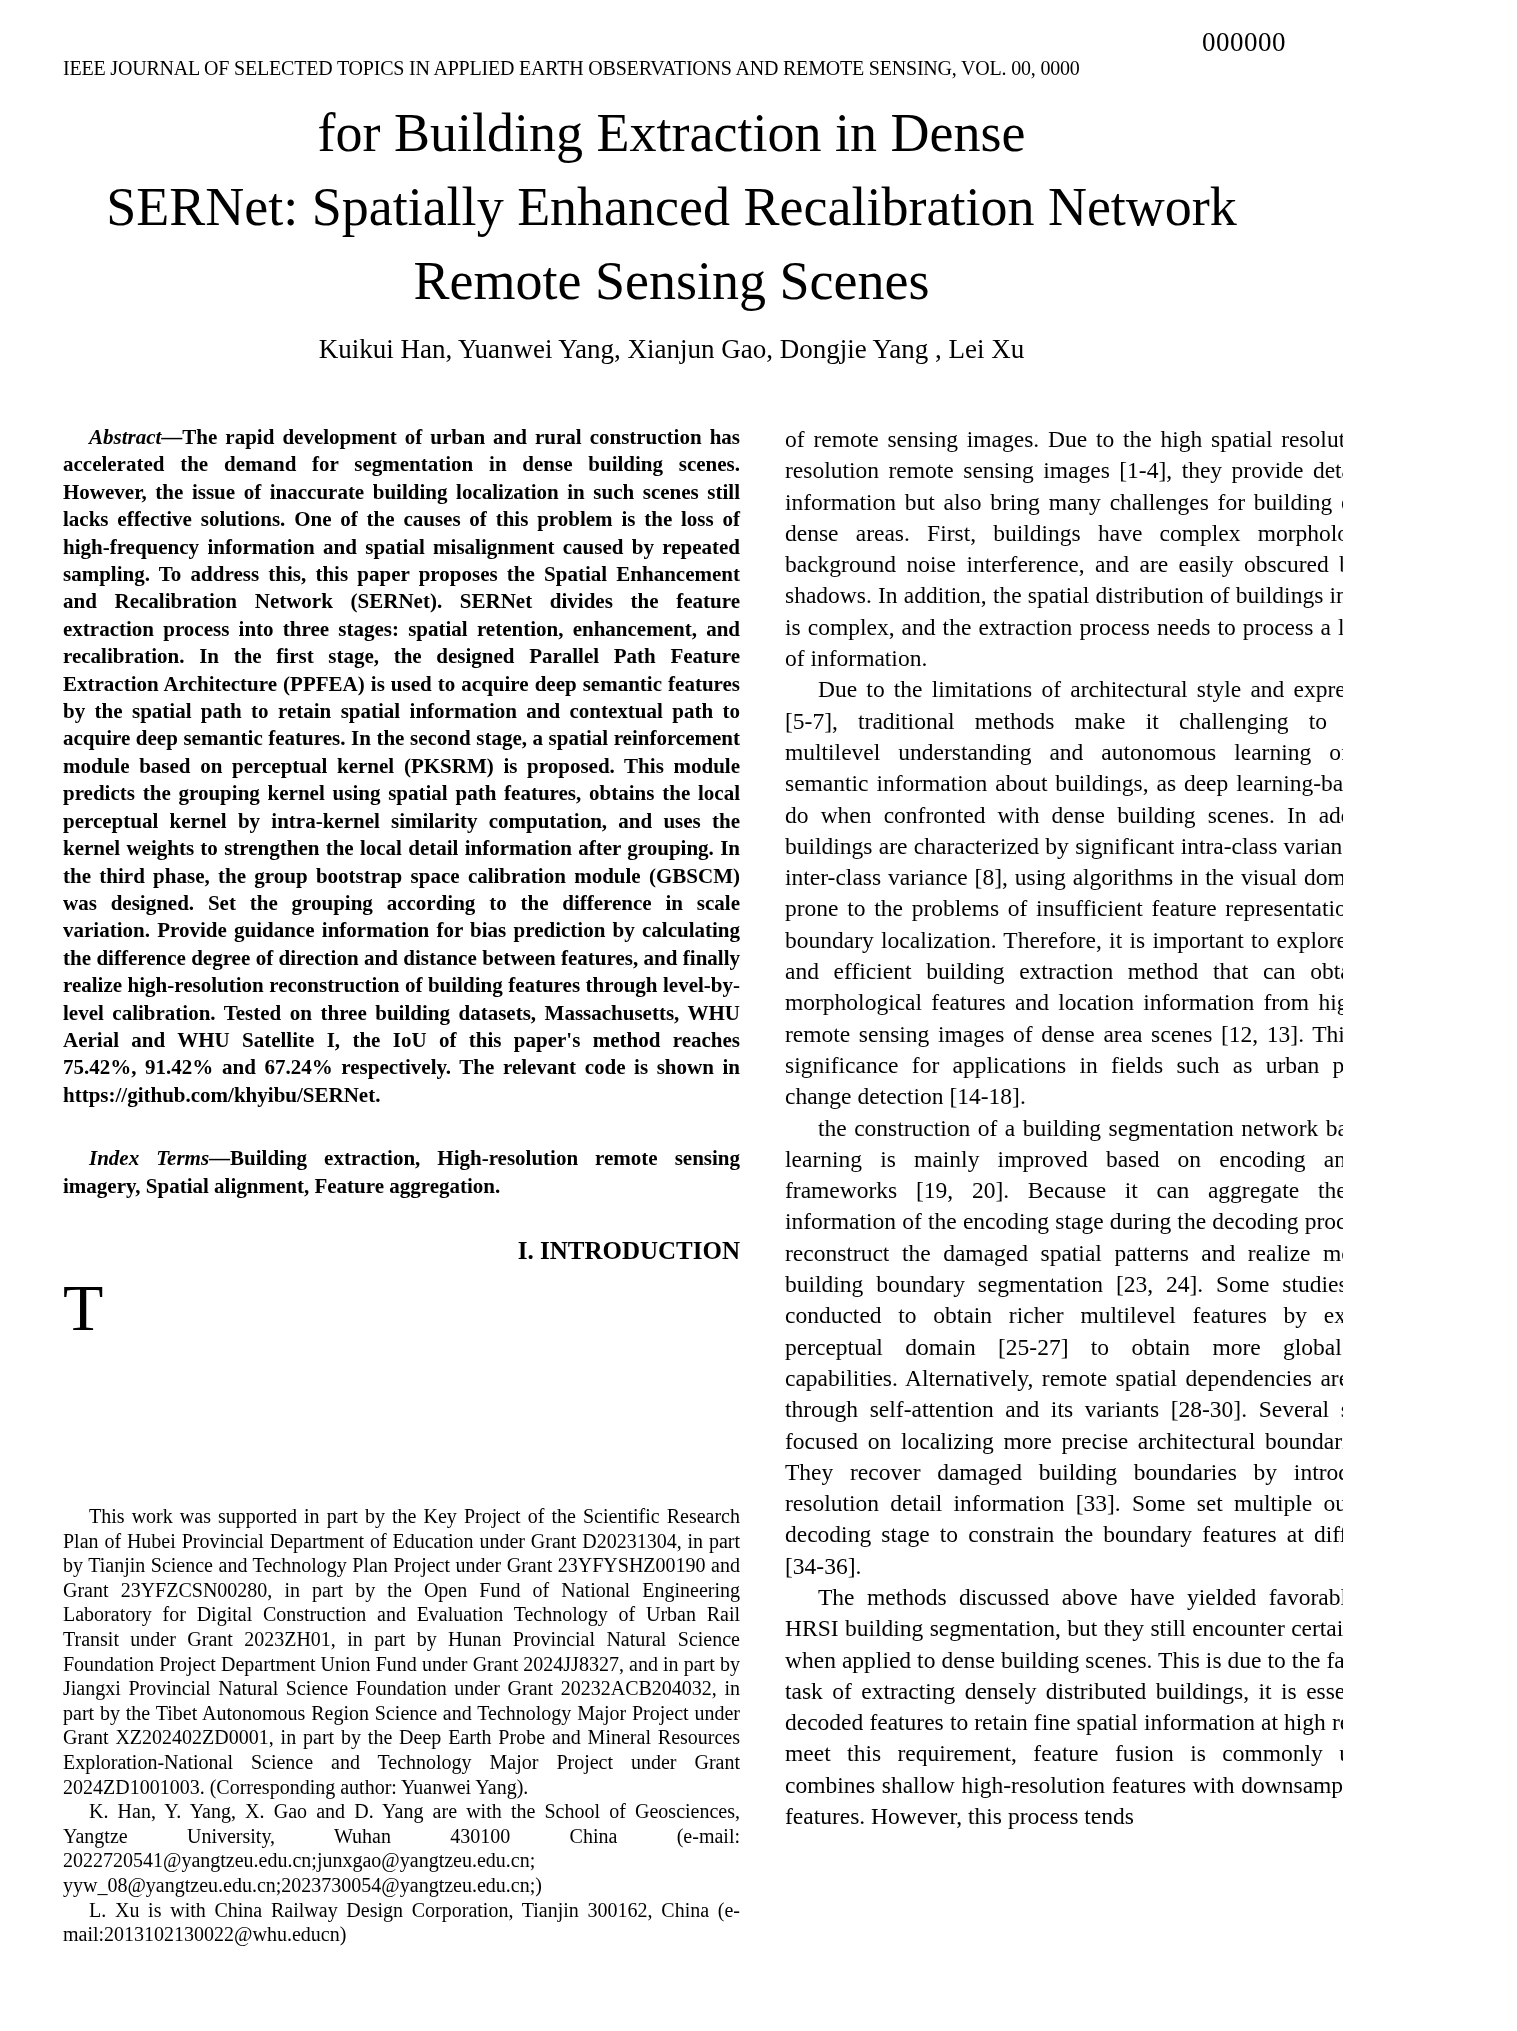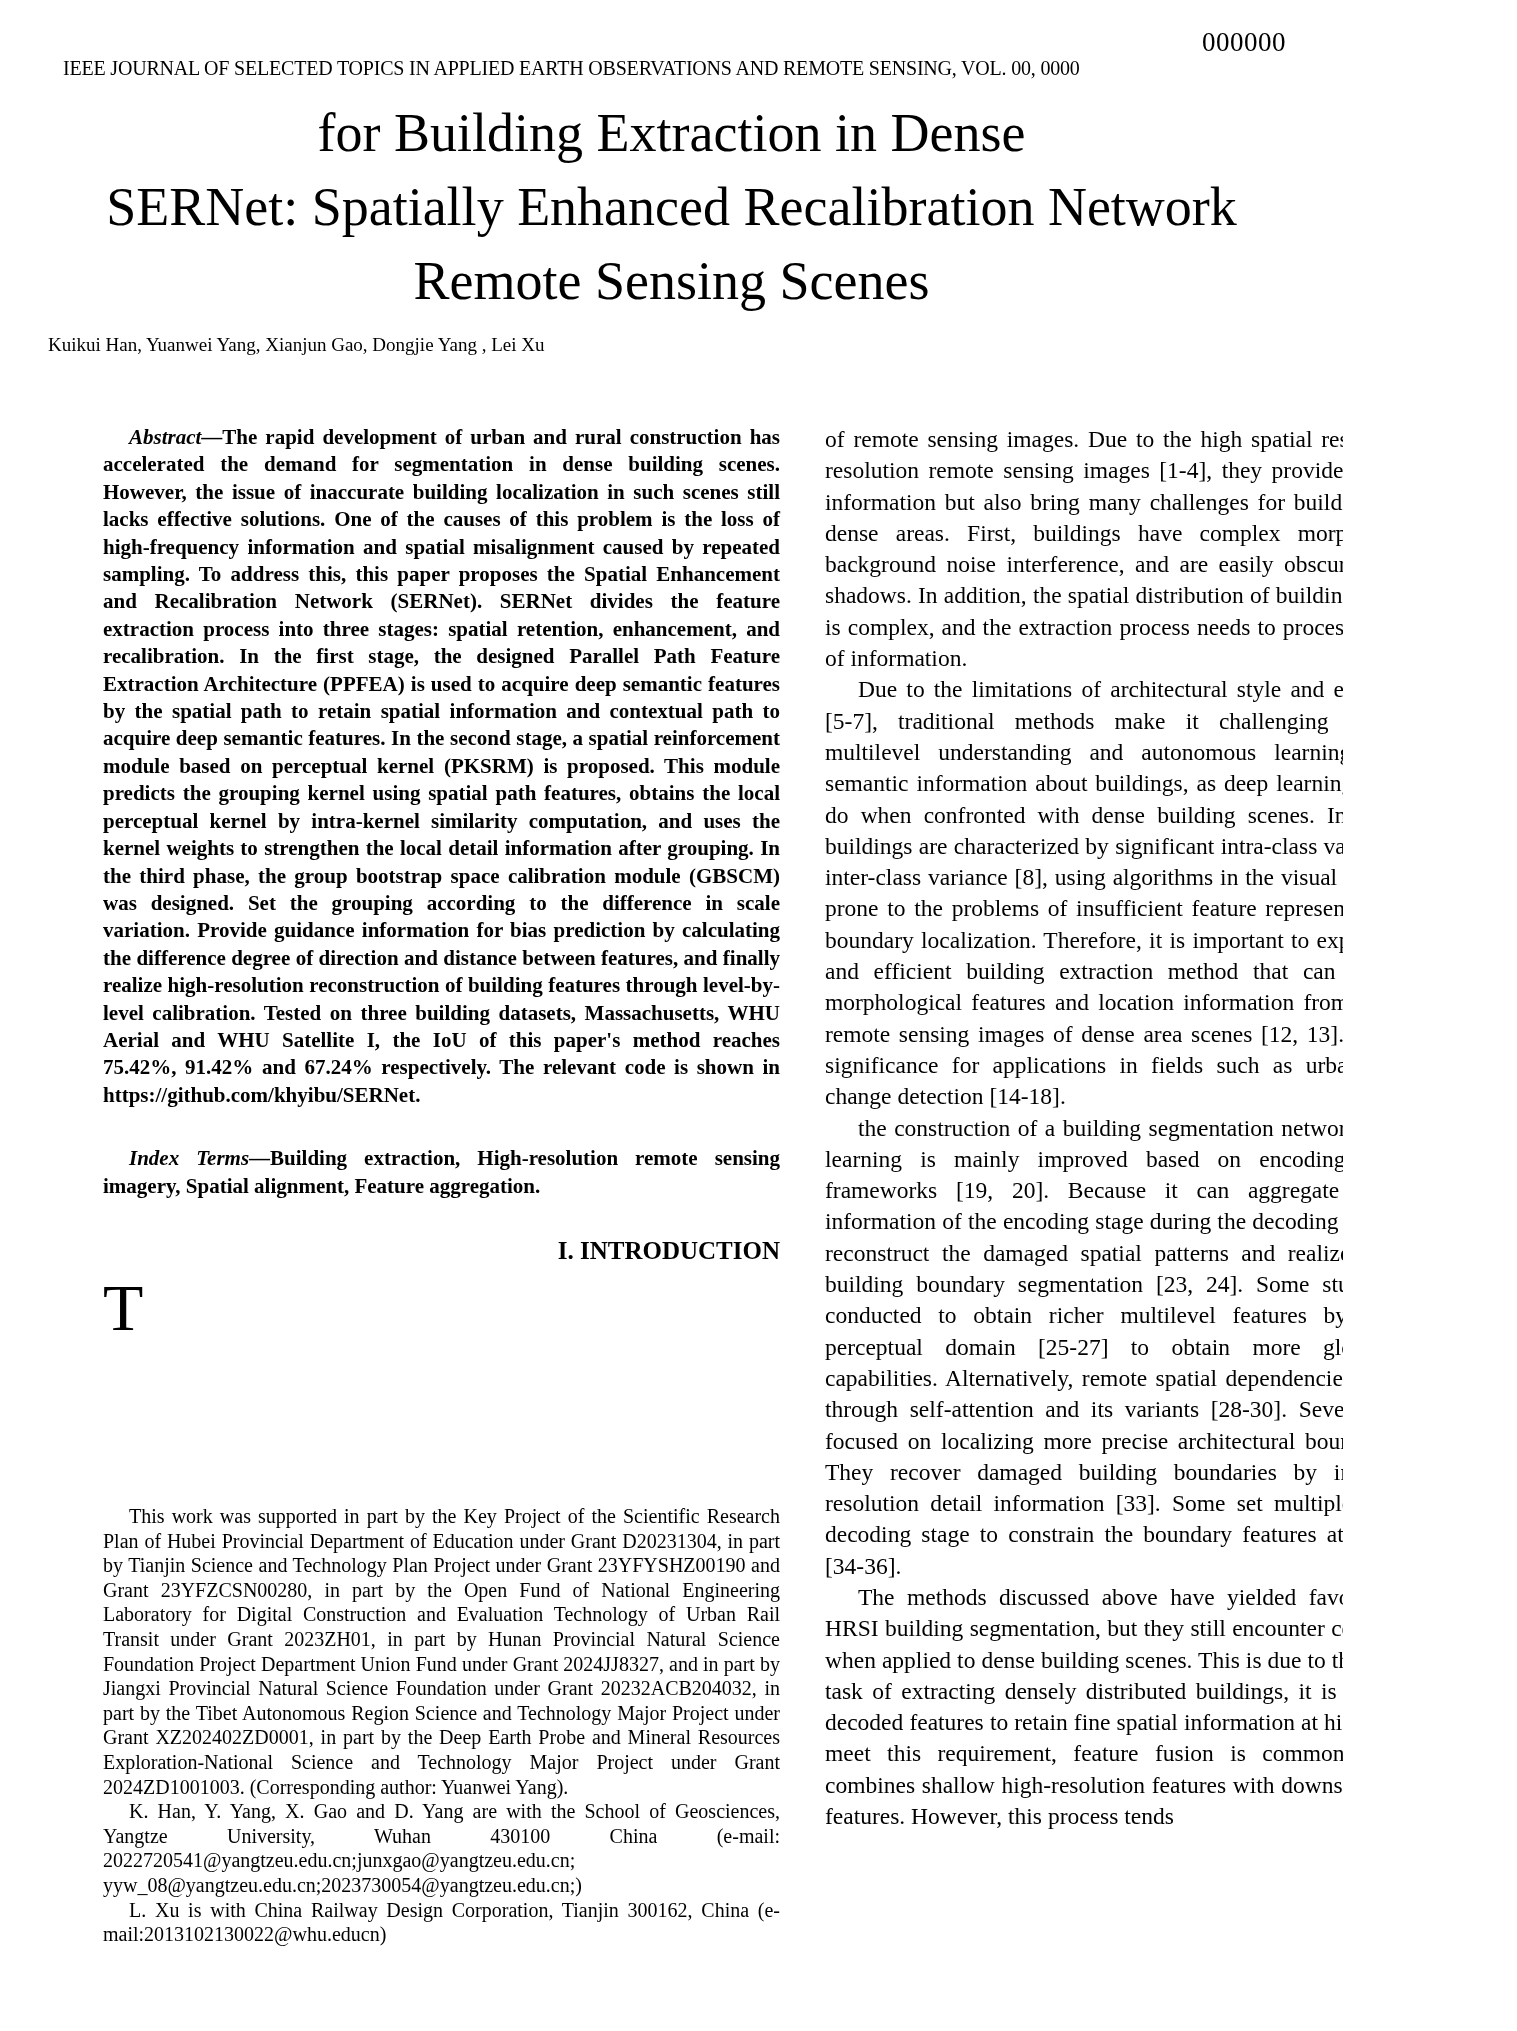"Kuikui Han, Yuanwei Yang, Xianjun" .authors { font-size: 19px -> 27px; padding-left: 48px -> none; text-align: none -> center }
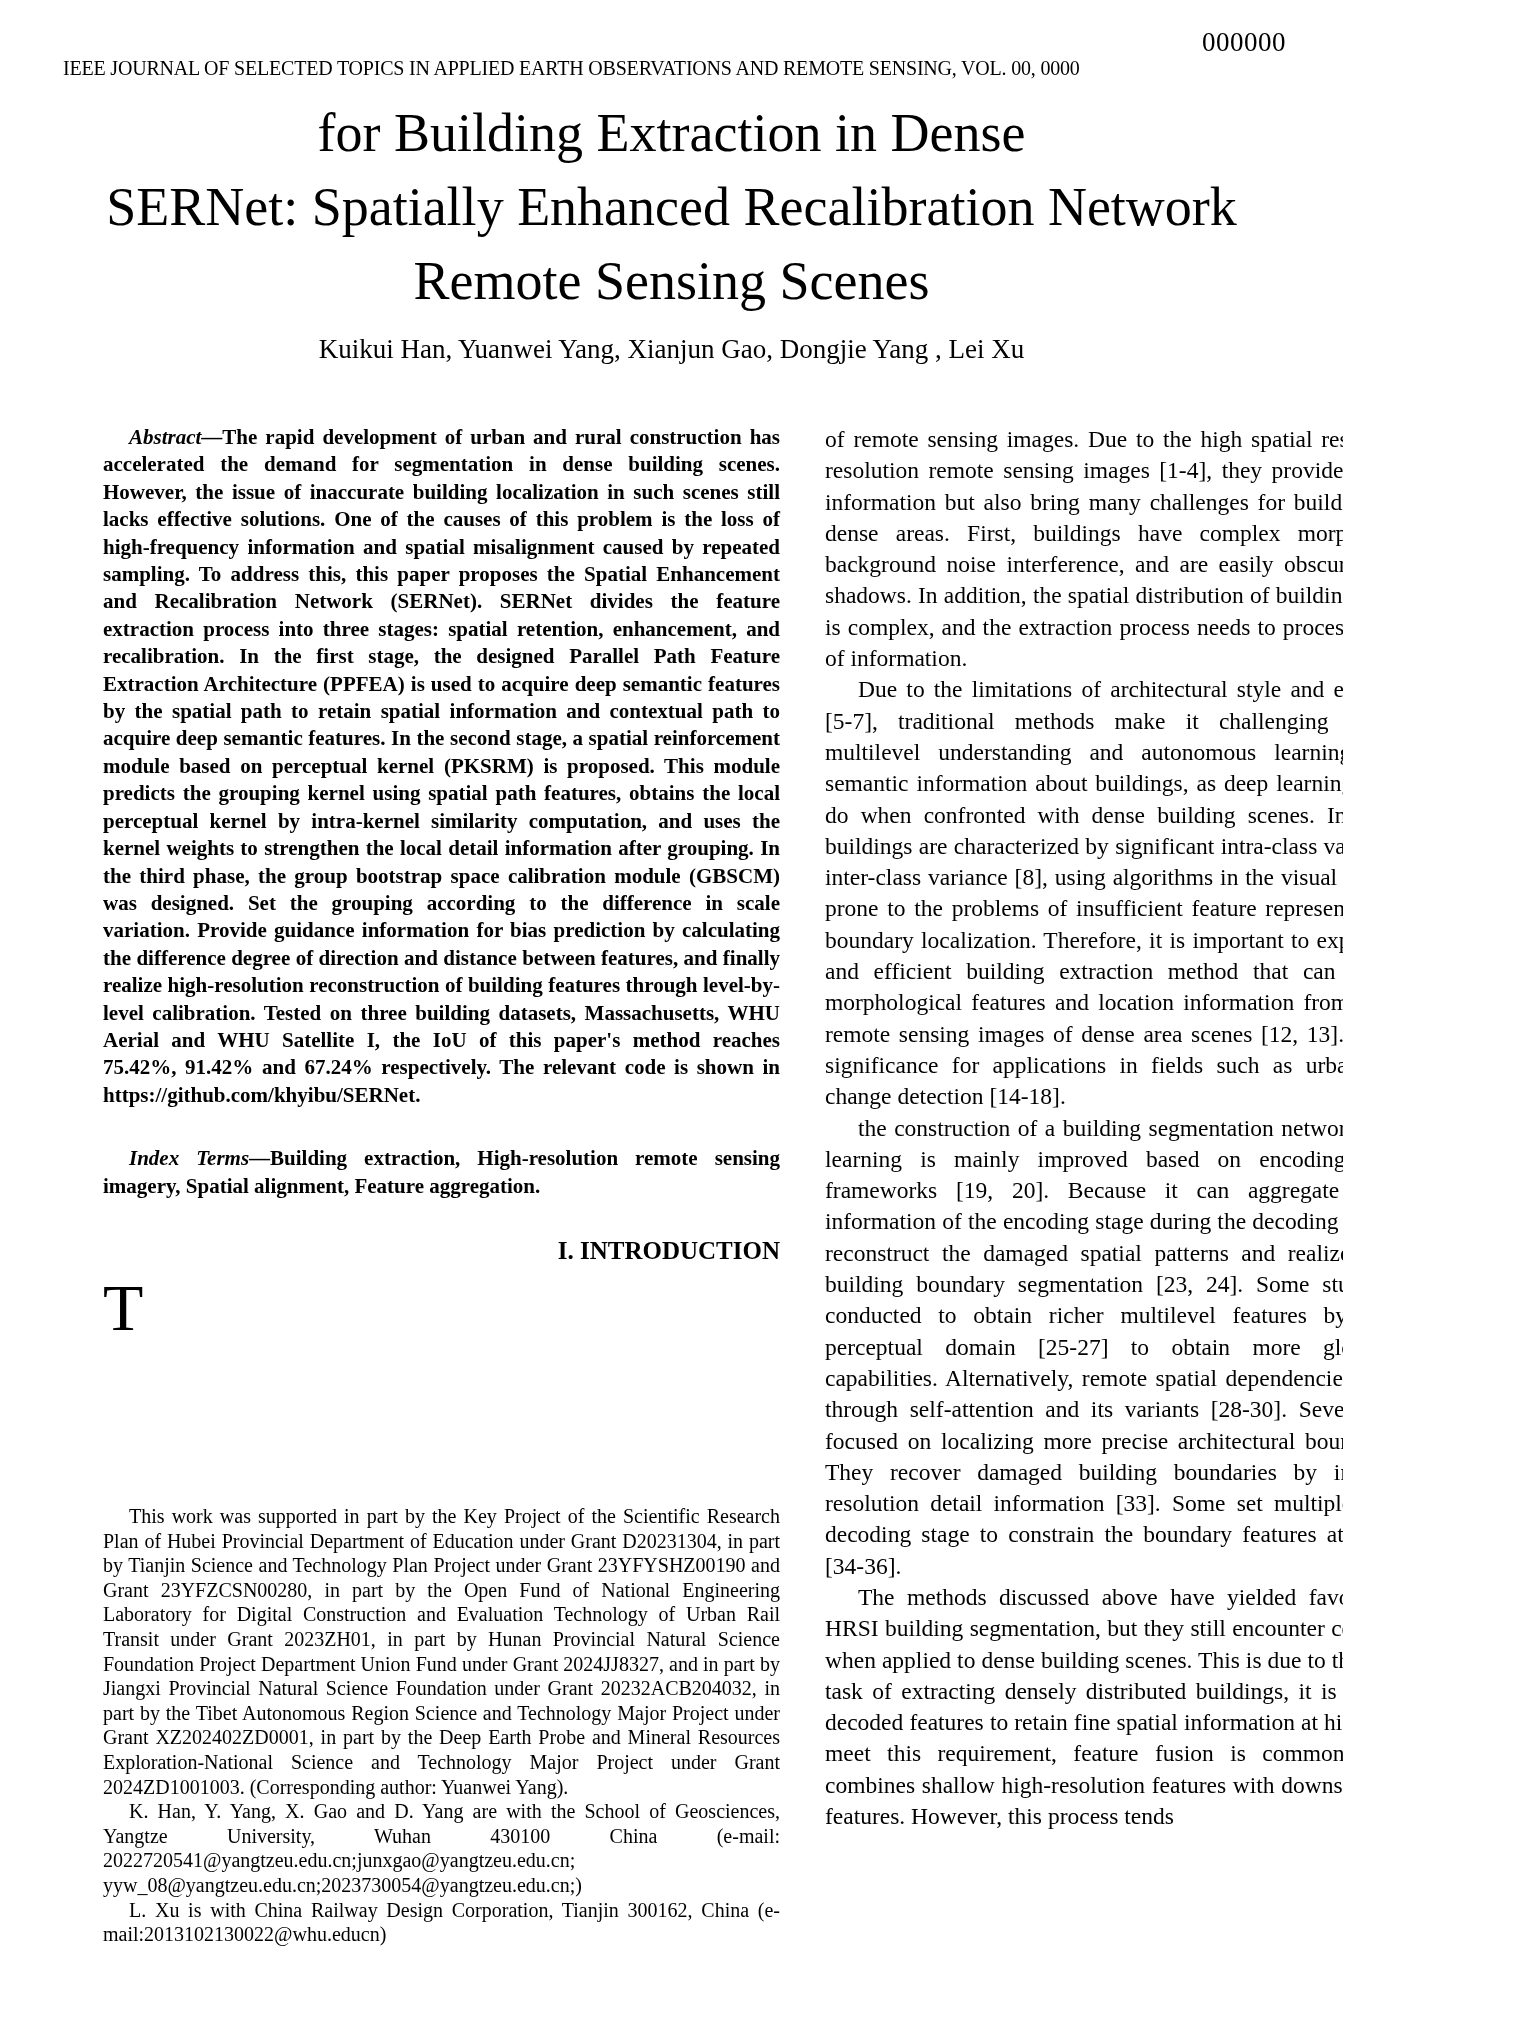"Abstract—The rapid development of urban" .columns { margin-left: 40px -> none }
